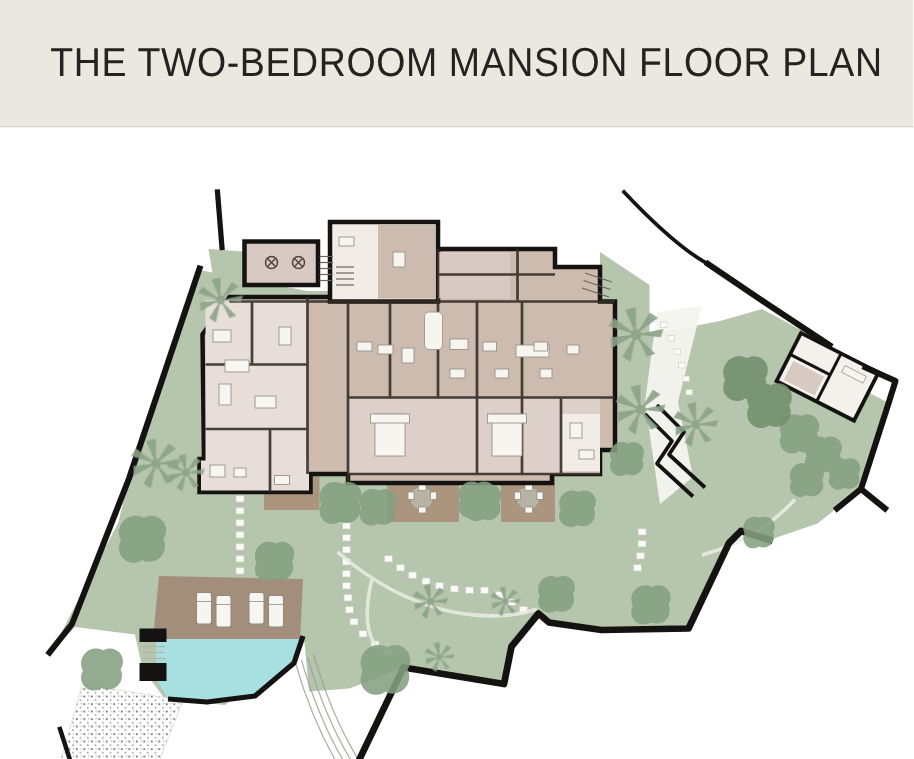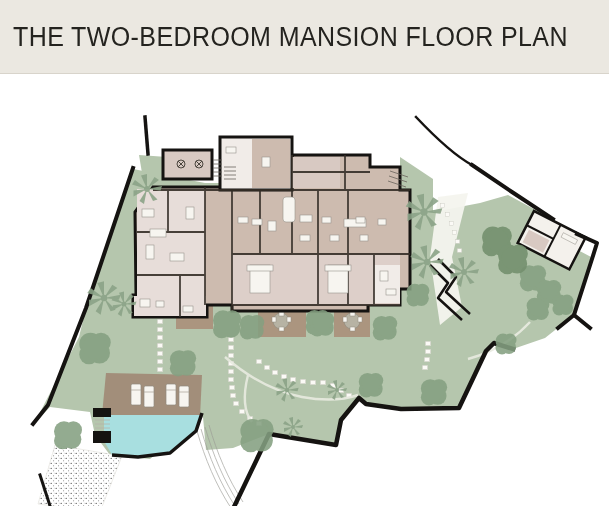"THE TWO-BEDROOM MANSION FLOOR PLAN" .header { height: 74px -> 85px; justify-content: none -> center }
